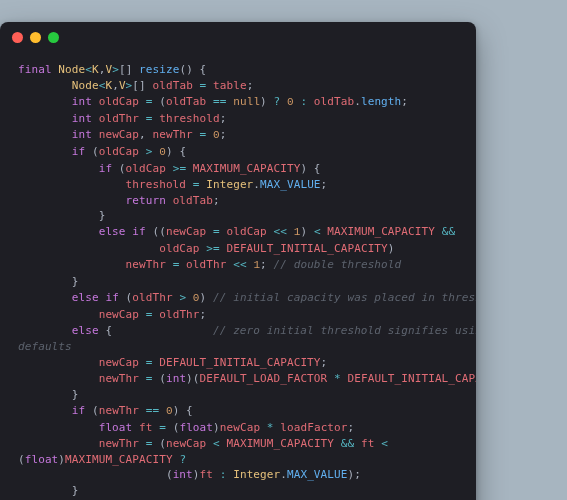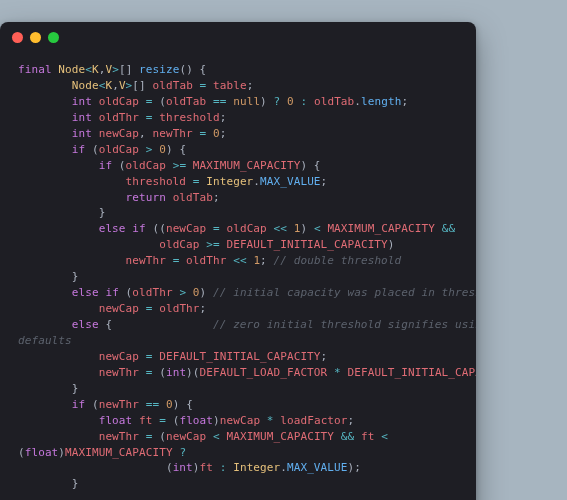"null" .num { font-family: none -> Liberation Mono, monospace }
